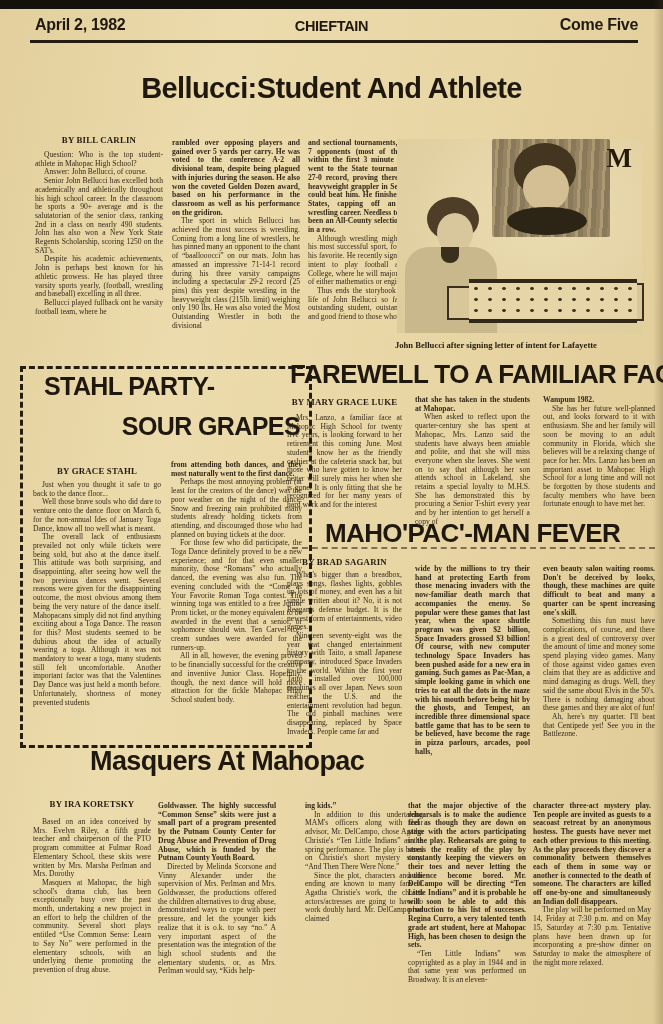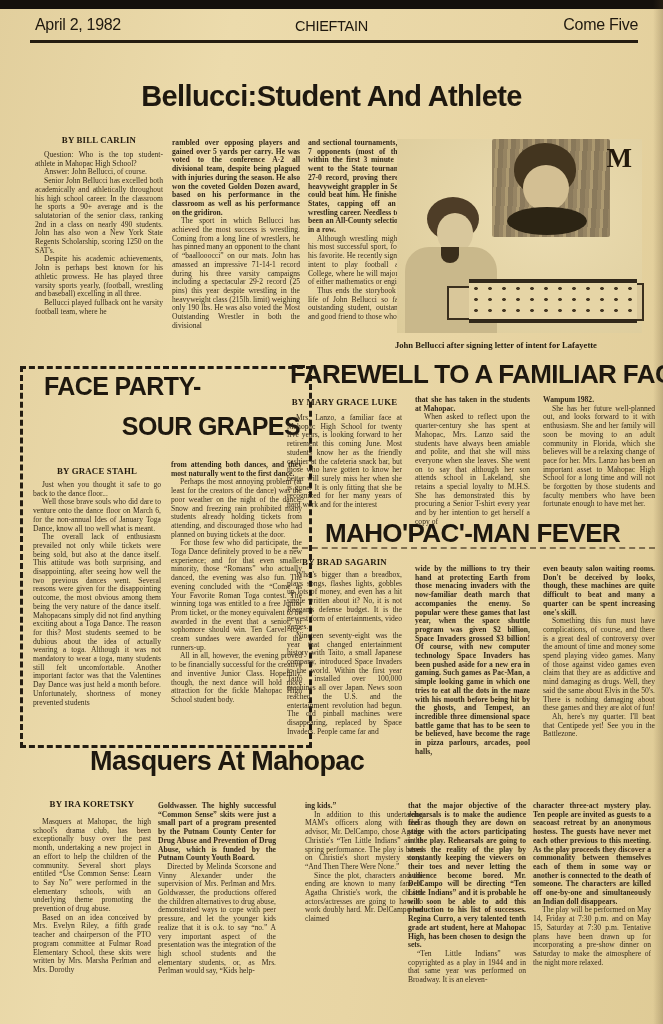"April 2, 1982" .hd { font-weight: normal -> bold }
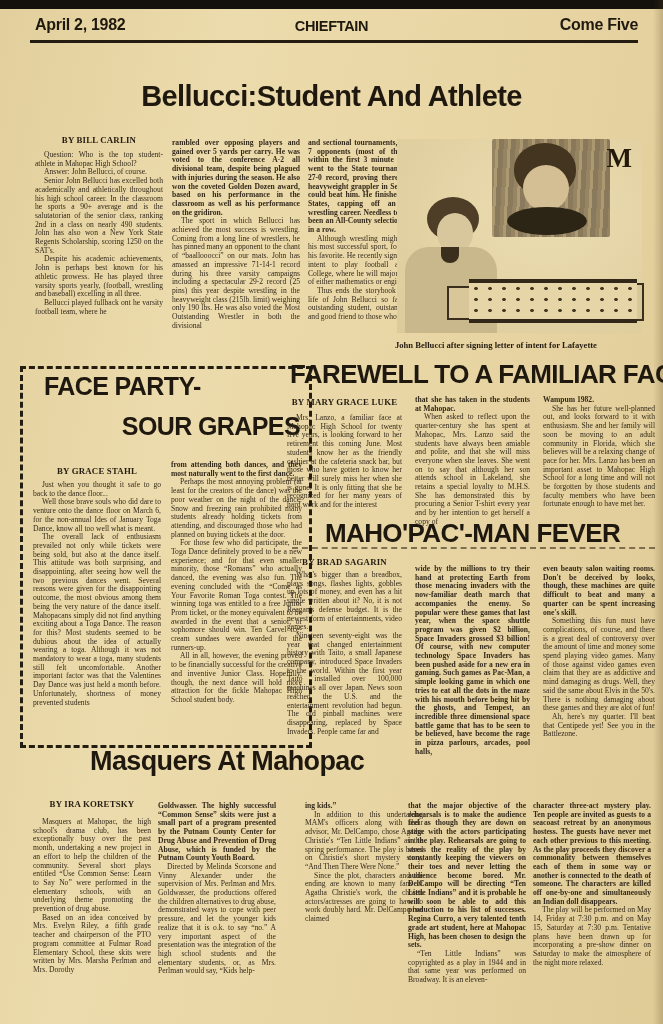"Bellucci:Student And Athlete" div.headline { margin-top: 8px -> none }
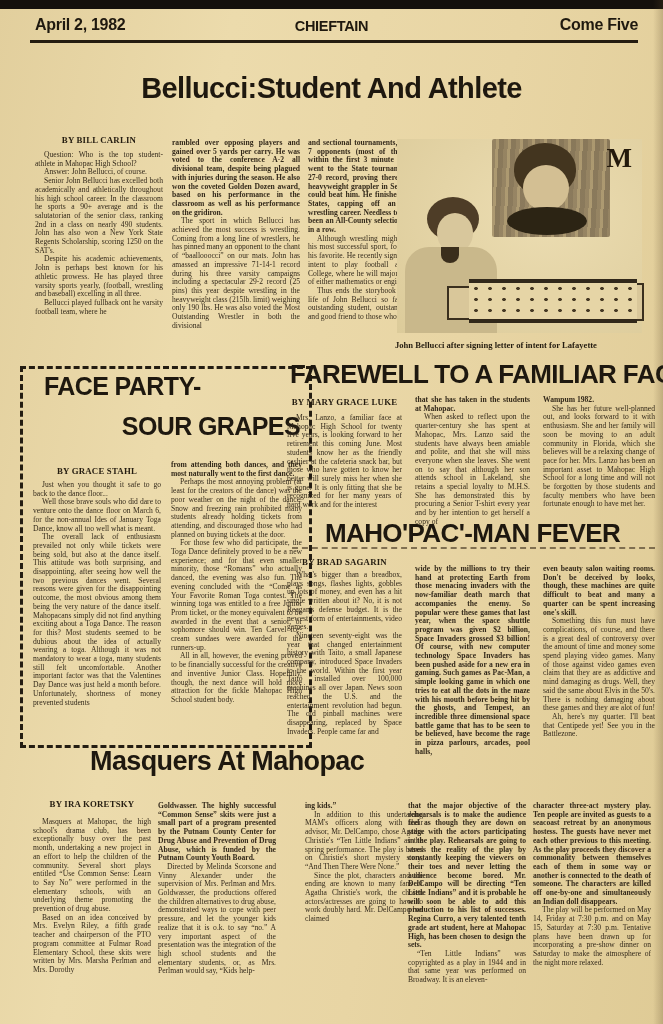"FACE PARTY-" div.headline { text: FACE -> STAHL }
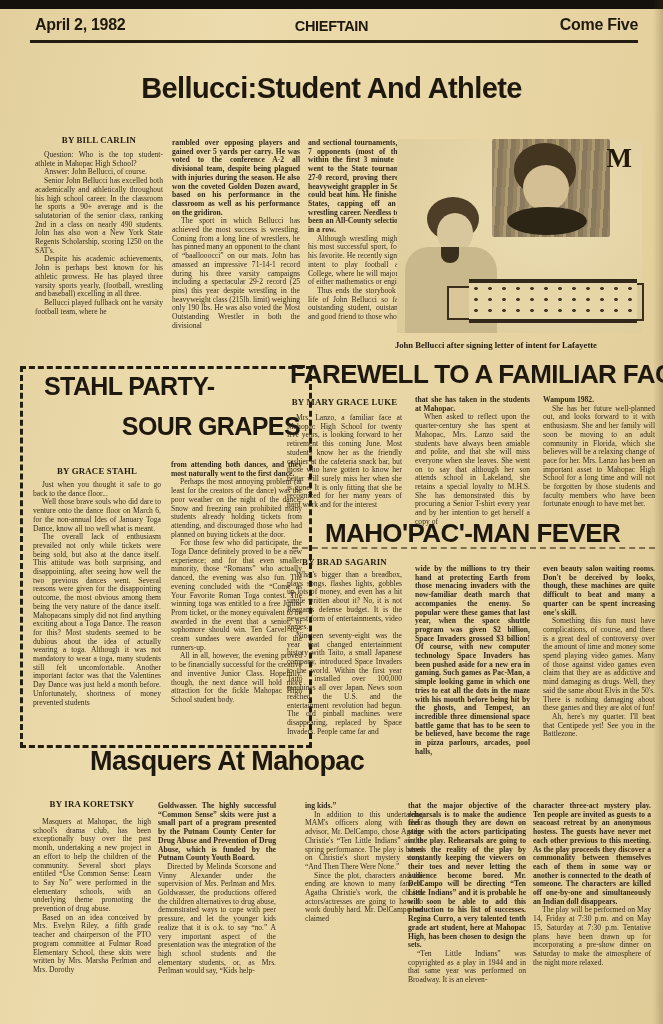"Masquers at Mahopac, the high" p { order: before "Based on an idea conceived" -> after "Based on an idea conceived" }
